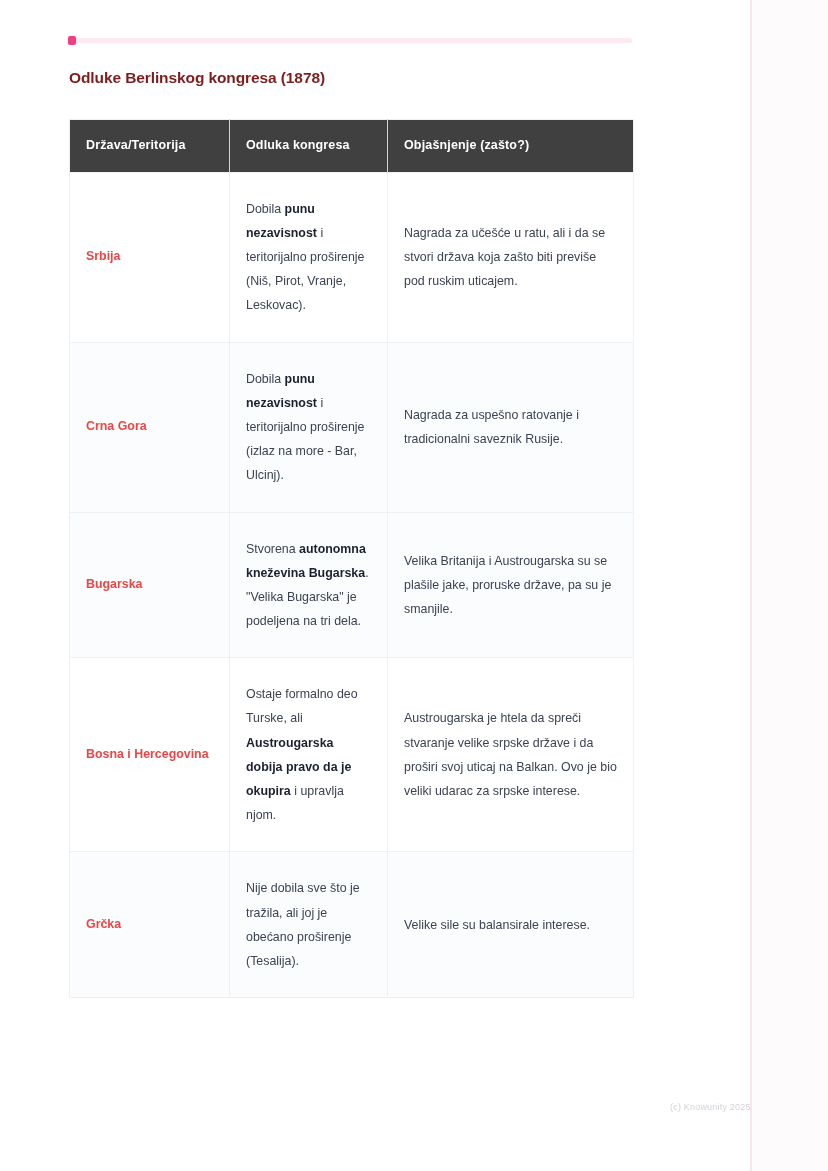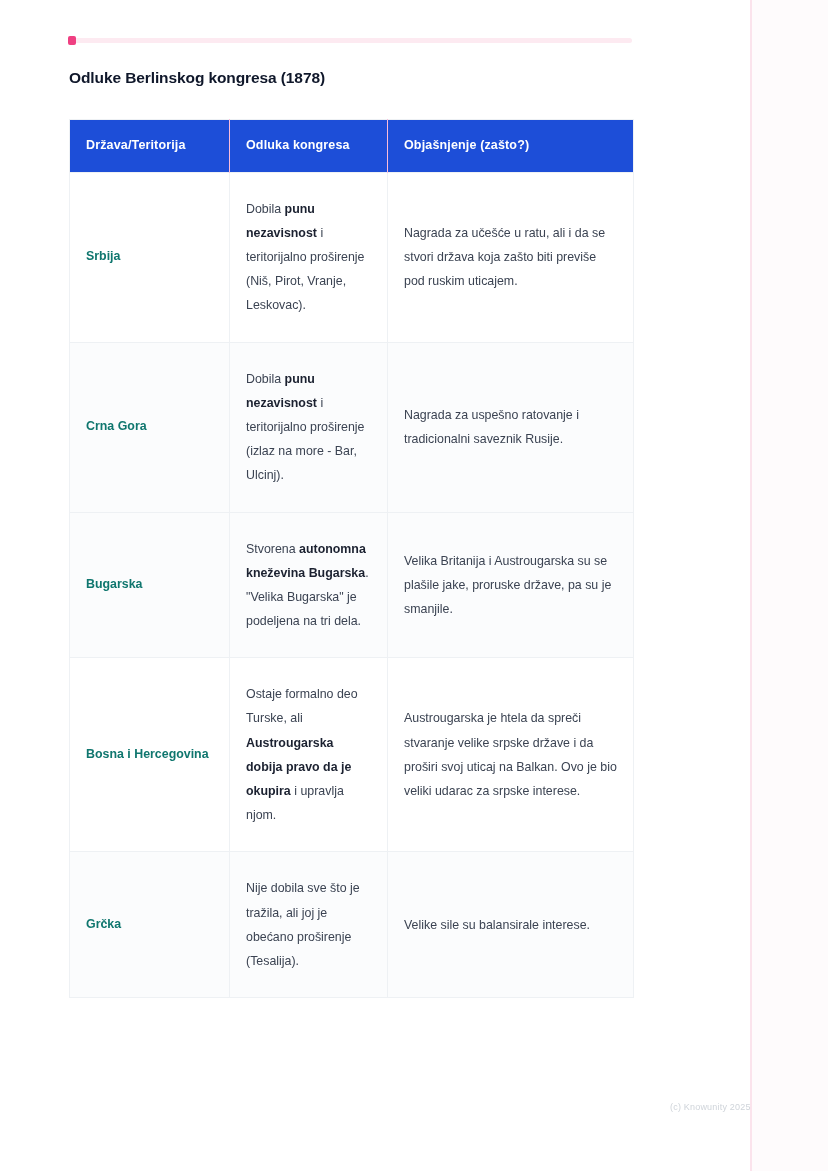"Odluke Berlinskog kongresa (1878)" .page-title { color: #0f172a -> #7f1d1d }
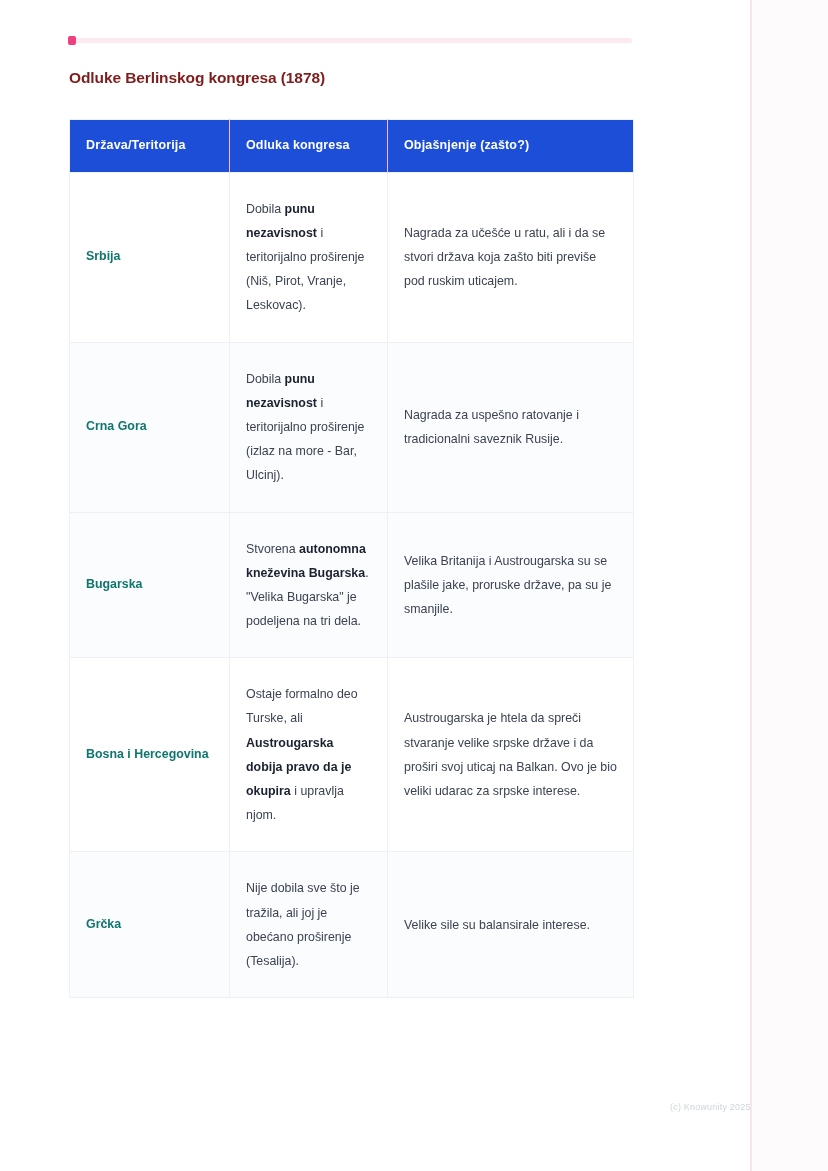"Država/Teritorija" thead th { background: #1d4ed8 -> #404040 }
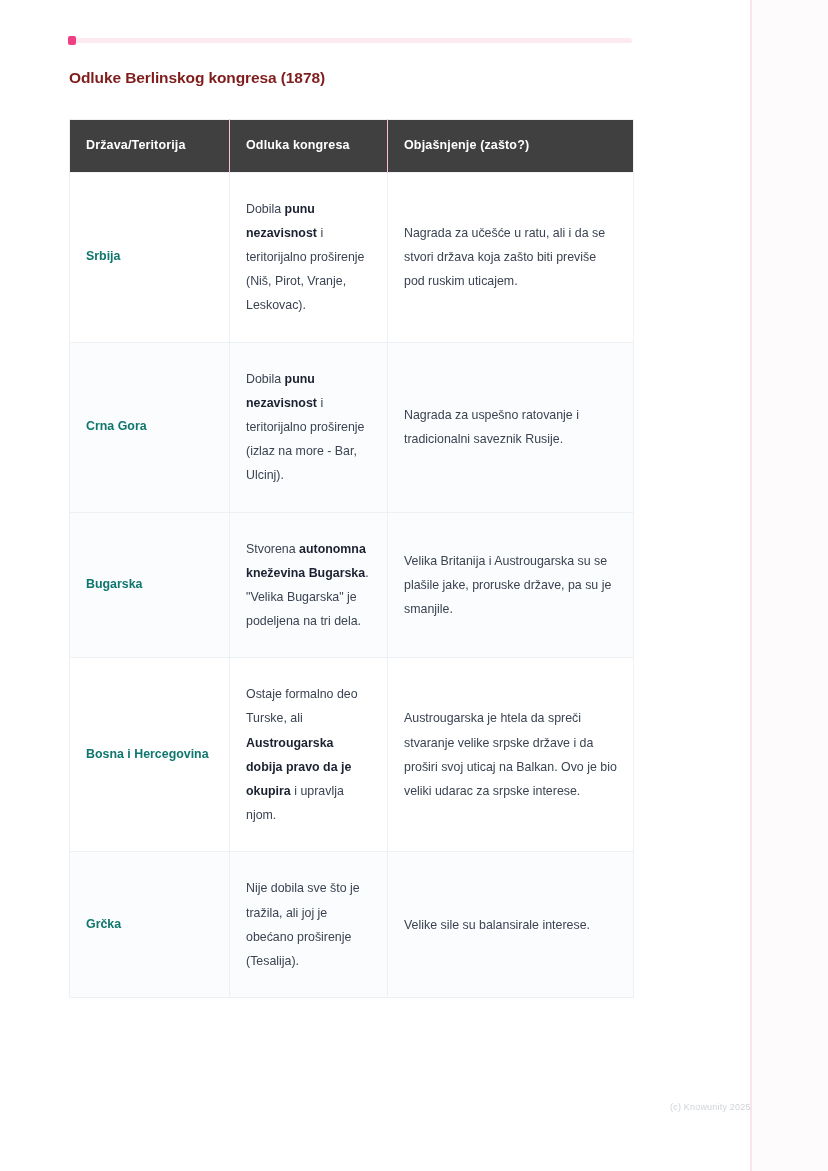"Srbija" td.col-state { color: #0f766e -> #ef4444 }
